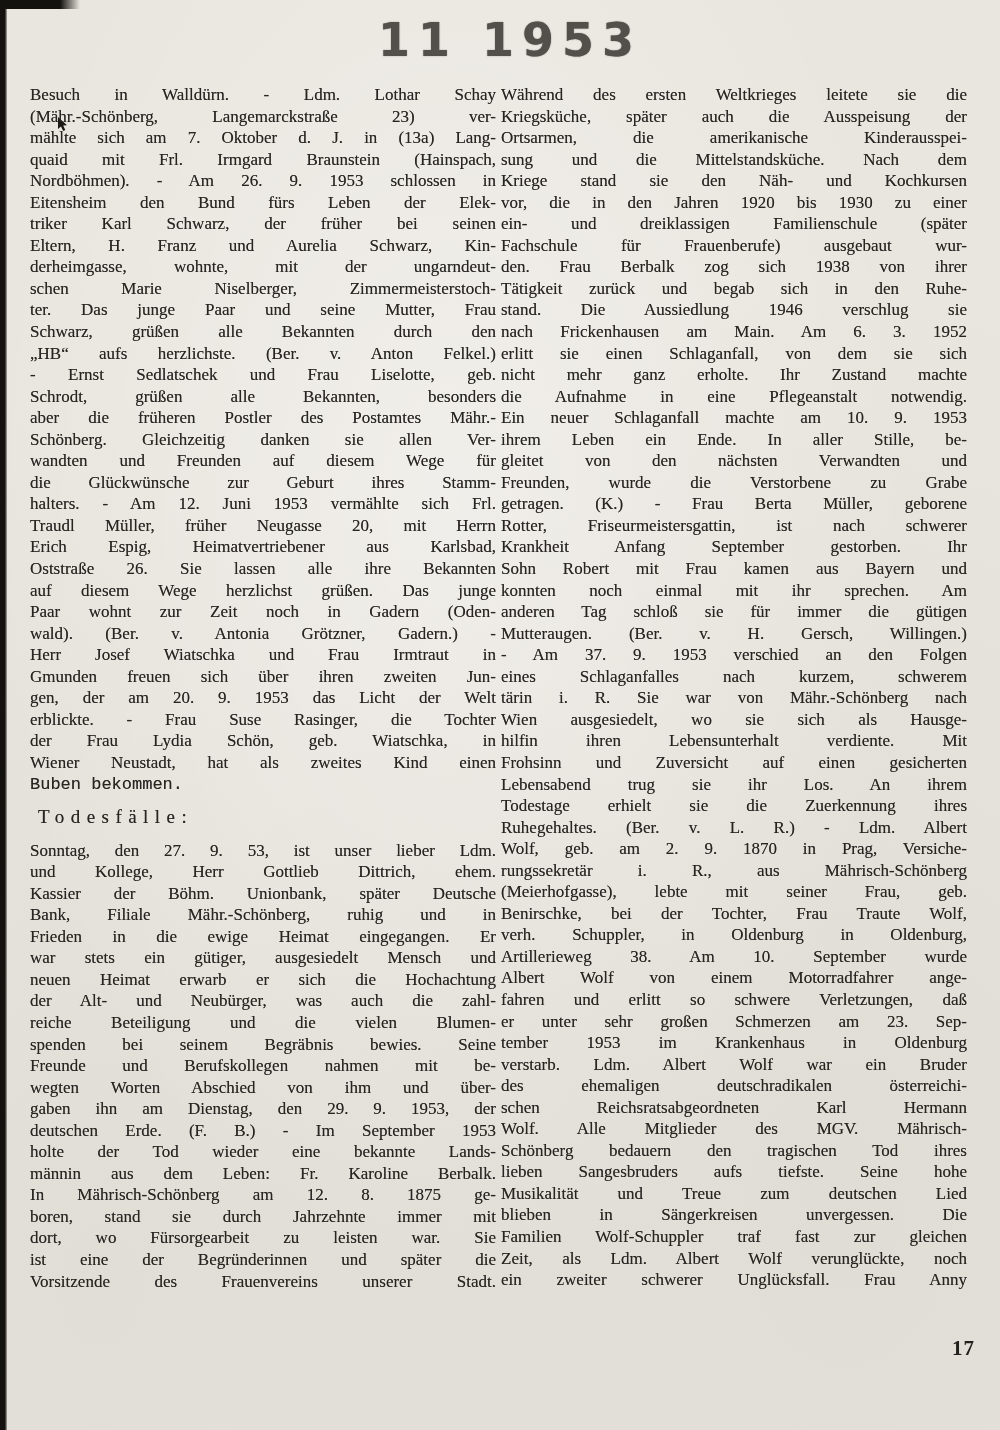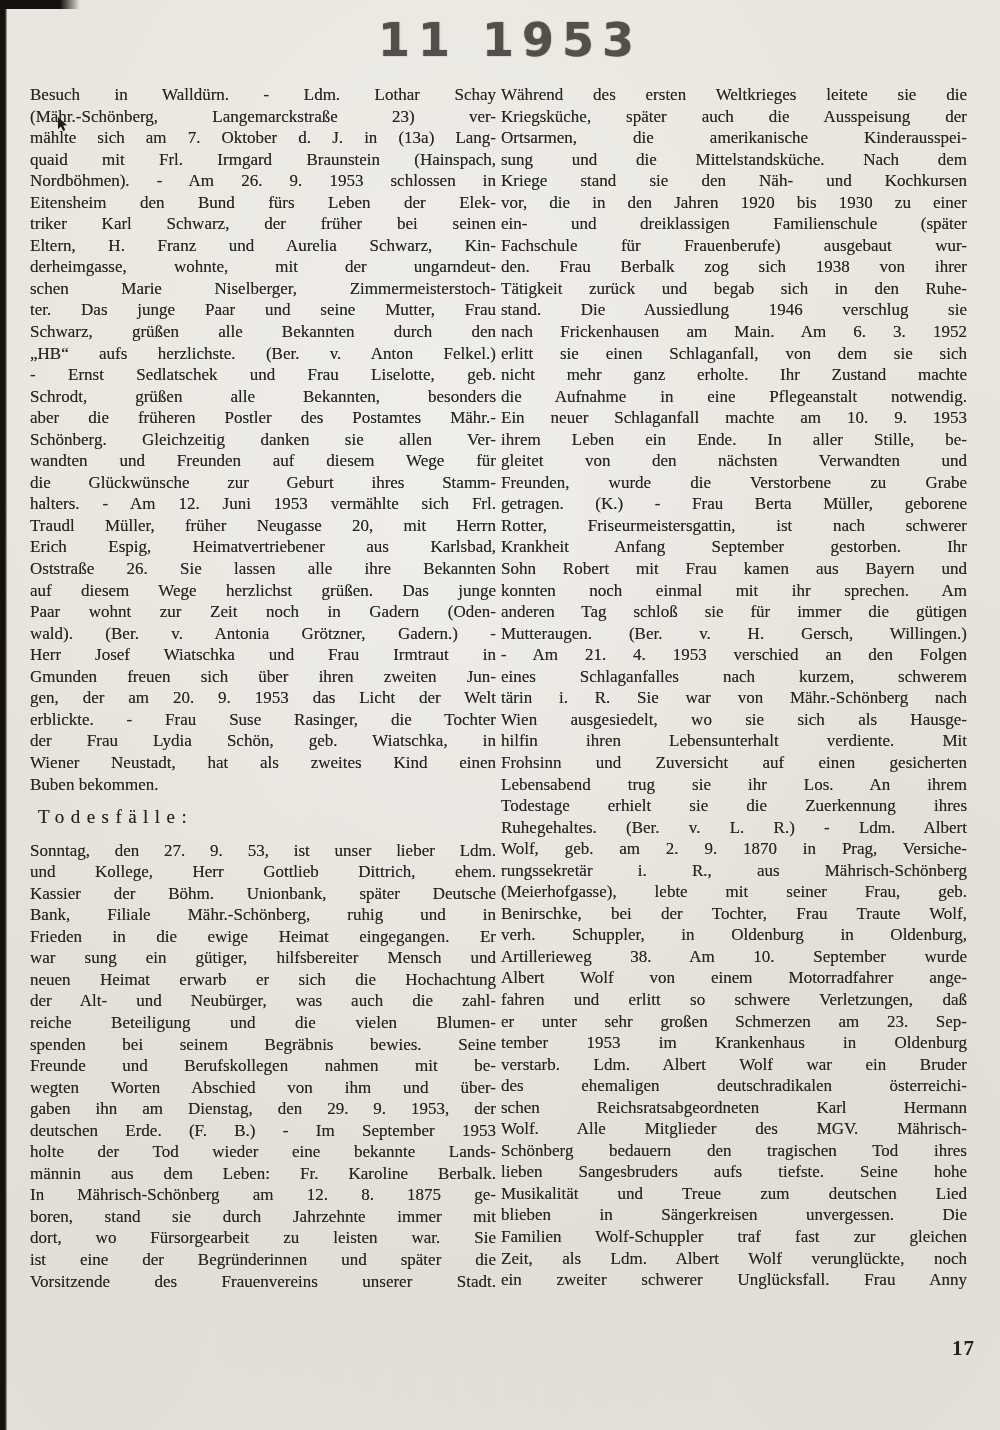"- Am 21. 4. 1953" div.tline { text: 21. 4 -> 37. 9 }
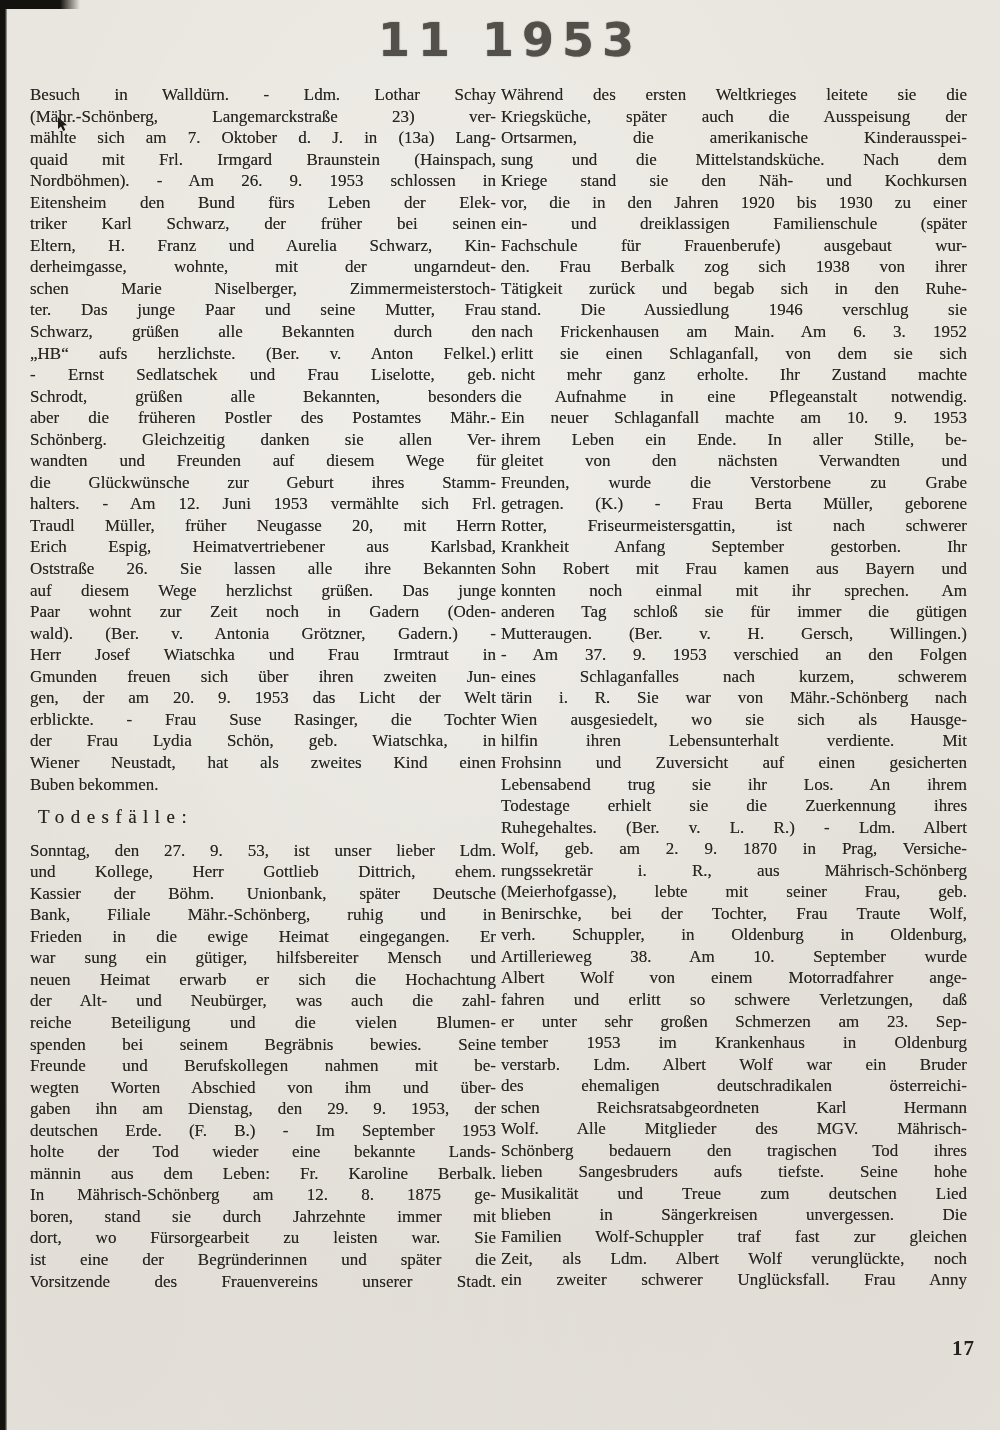"Buben bekommen." .tline.endline { font-family: none -> Liberation Mono, monospace }
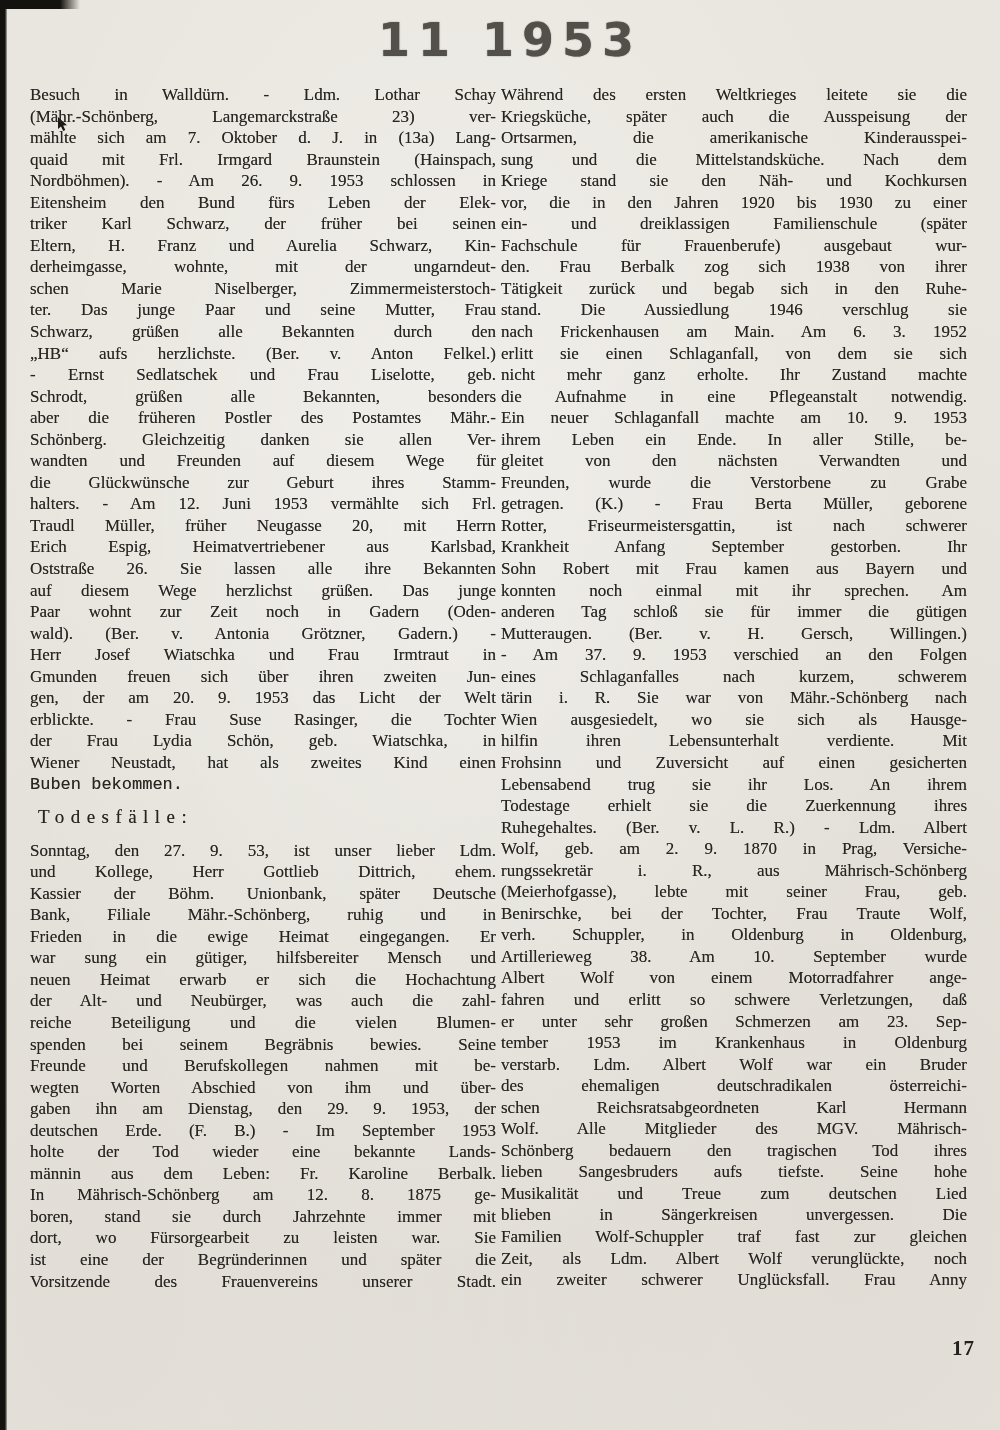"war sung ein gütiger, hilfsbereiter" div.tline { text: sung ein gütiger, hilfsbereiter -> stets ein gütiger, ausgesiedelt }
